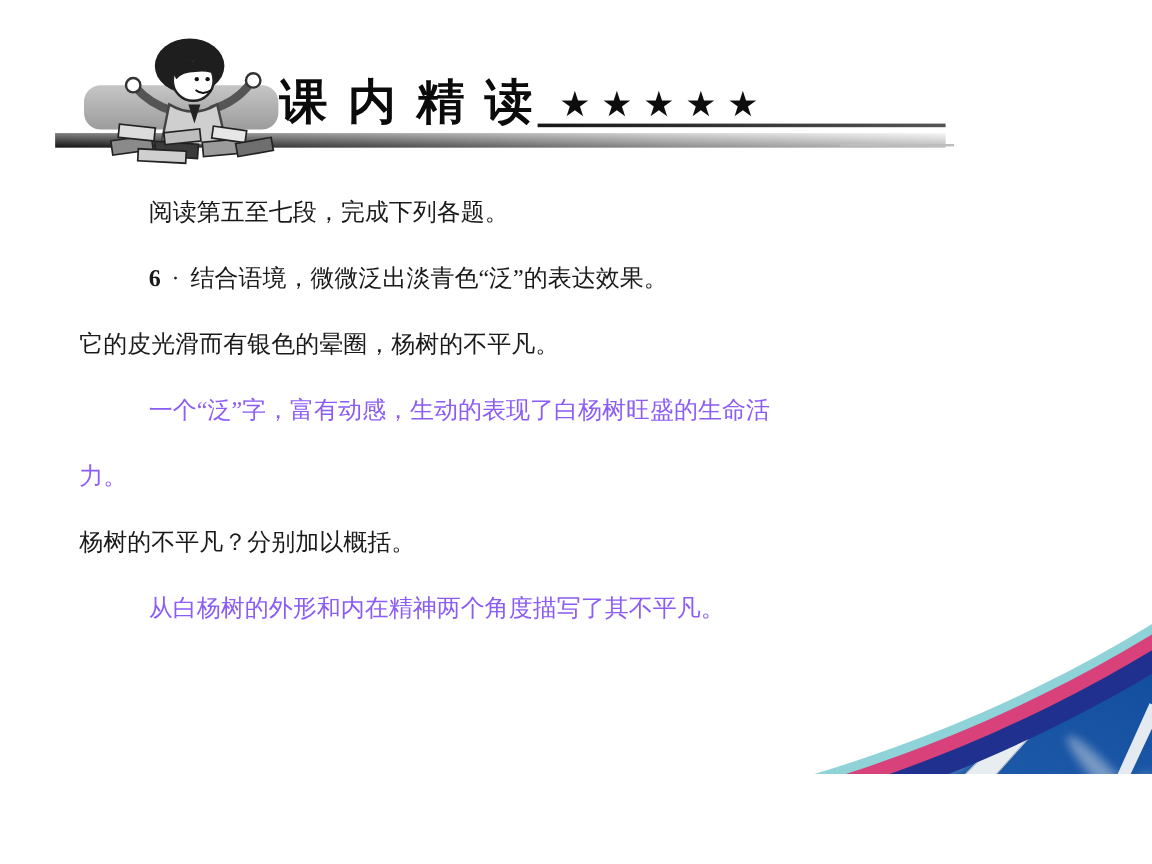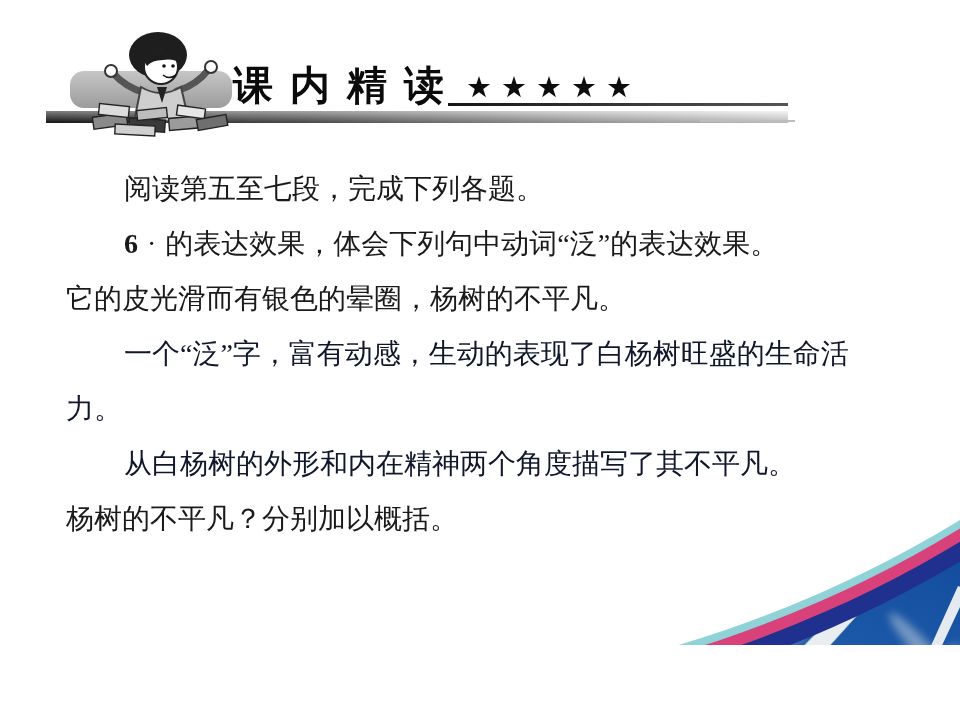"阅读第五至七段，完成下列各题。" .body-text { font-size: 28px -> 20px; top: 161px -> 150px }
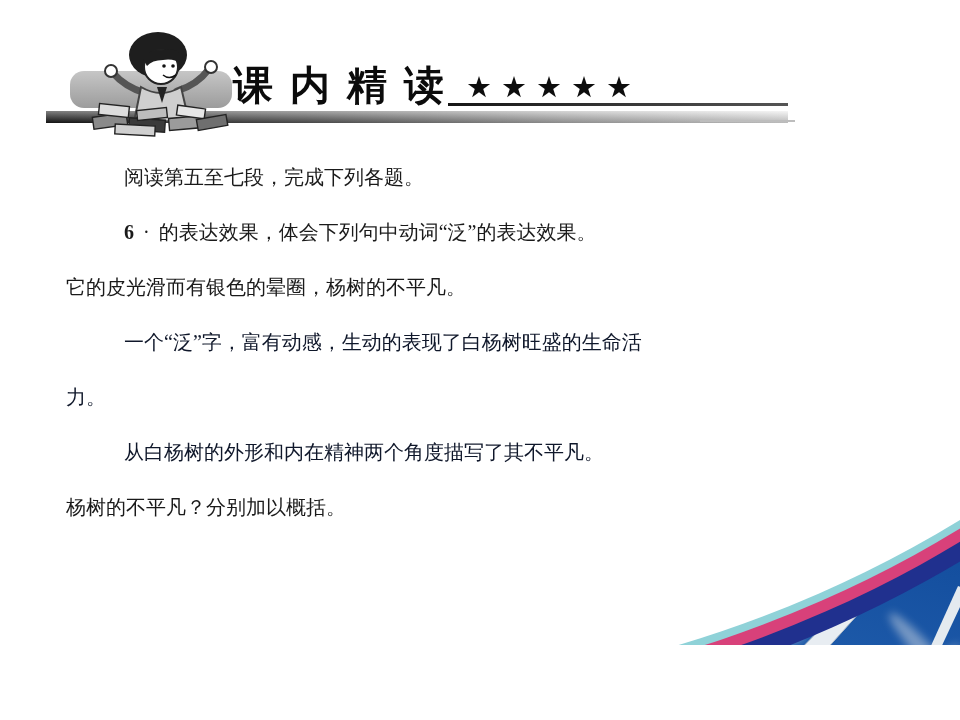"的表达效果，体会下列句中动词“泛”的表达效果。" span { text: 的表达效果，体会下列句中动词 -> 结合语境，微微泛出淡青色 }
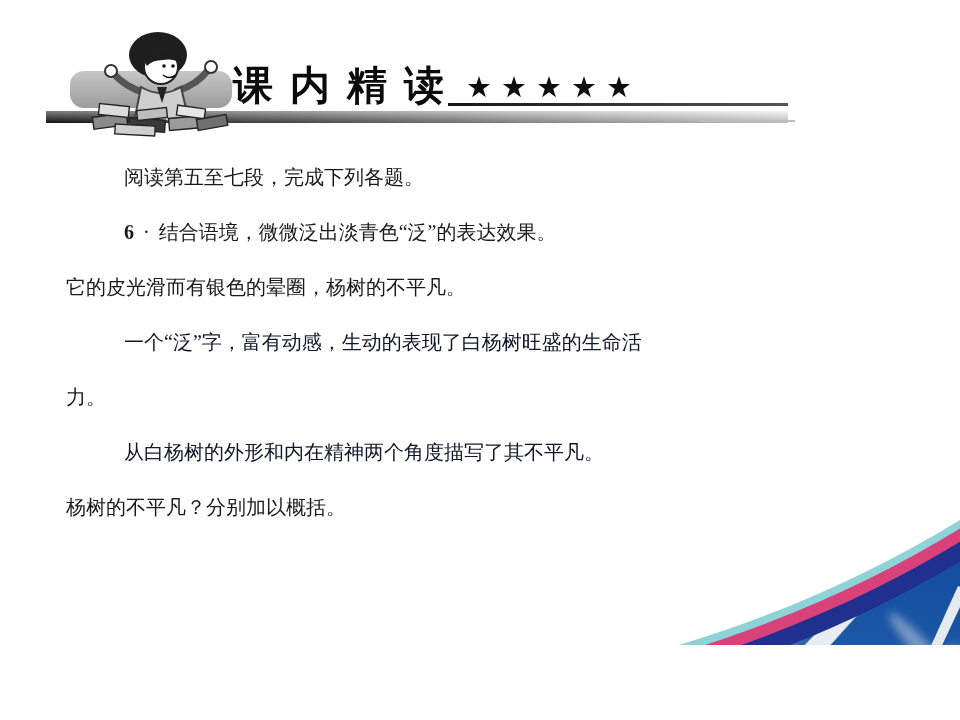"一个“泛”字，富有动感，生动的表现了白杨树旺盛的生命活" .line.red { color: #0f172a -> #8b5cf6 }
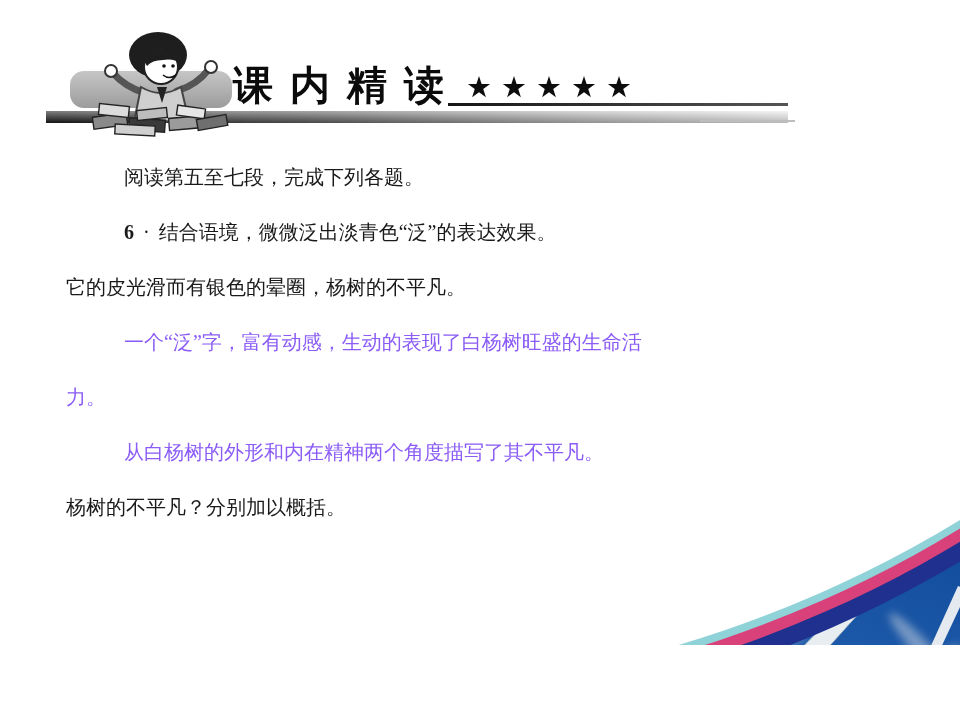"从白杨树的外形和内在精神两个角度描写了其不平凡。" div.line { order: before "杨树的不平凡？分别加以概括。" -> after "杨树的不平凡？分别加以概括。" }
